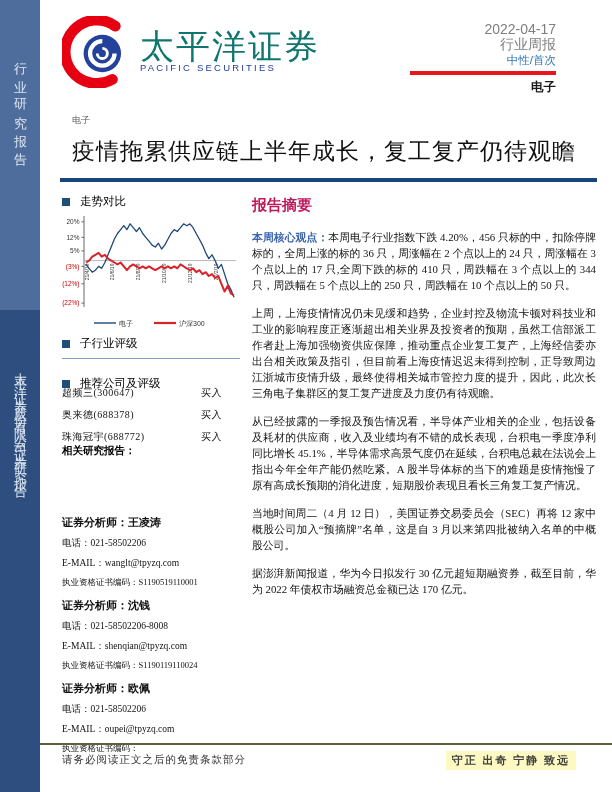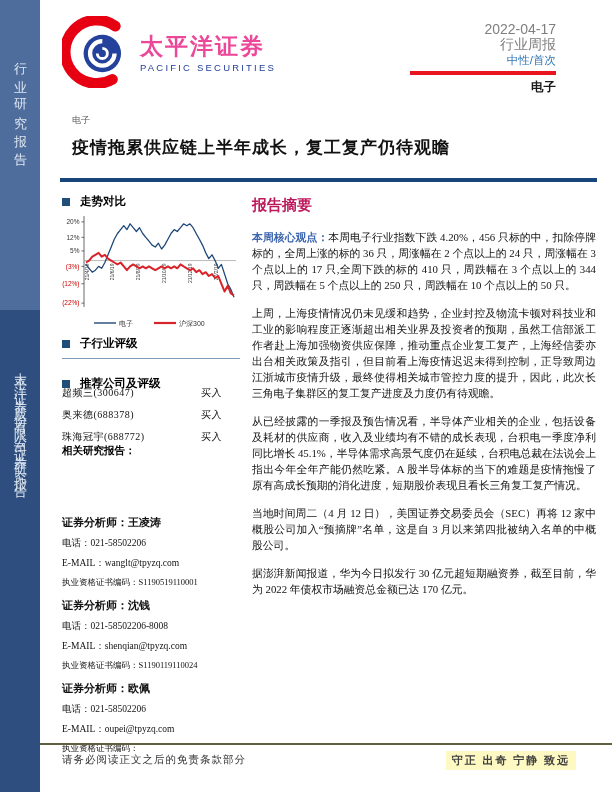"太平洋证券" .logo-cn { color: #ec4899 -> #0f766e; font-size: 23px -> 34px; font-weight: bold -> normal }
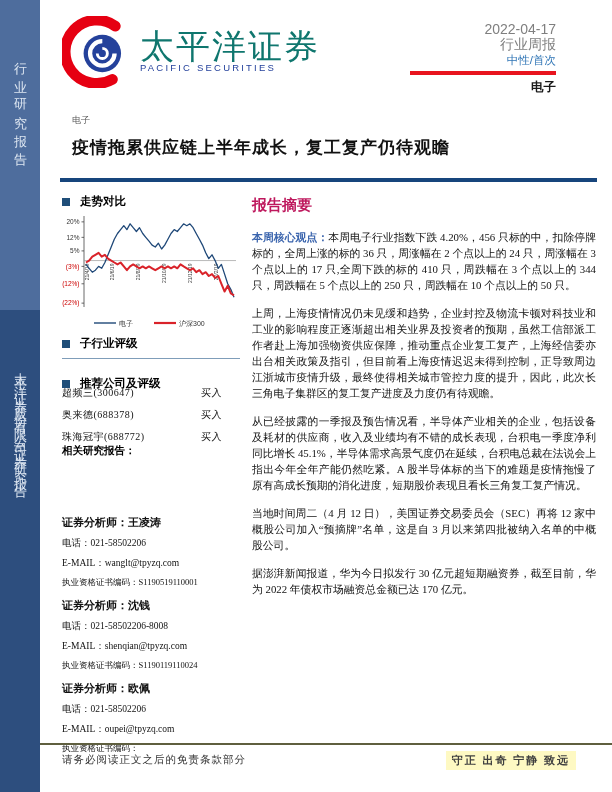"疫情拖累供应链上半年成长，复工复产仍待观瞻" .doc-title { font-size: 17px -> 23px; font-weight: 700 -> 400 }
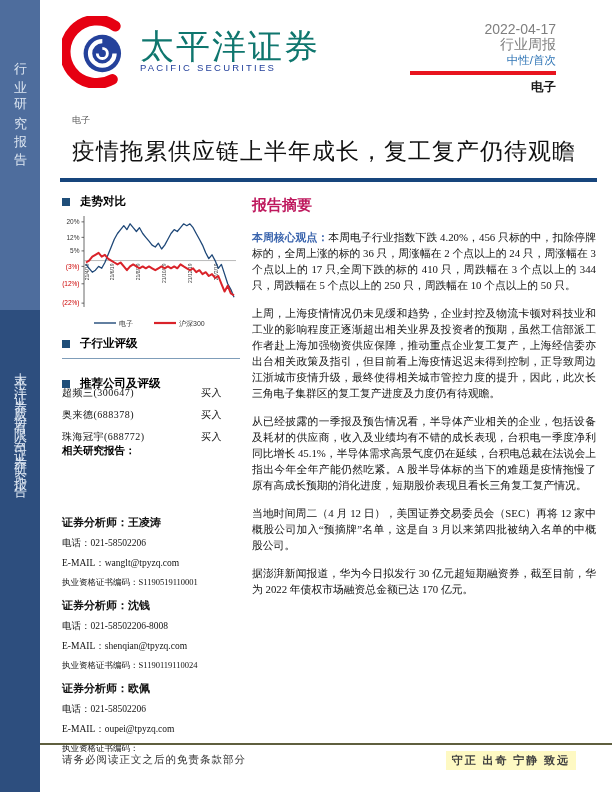"走势对比" .lsec { font-weight: bold -> normal }
